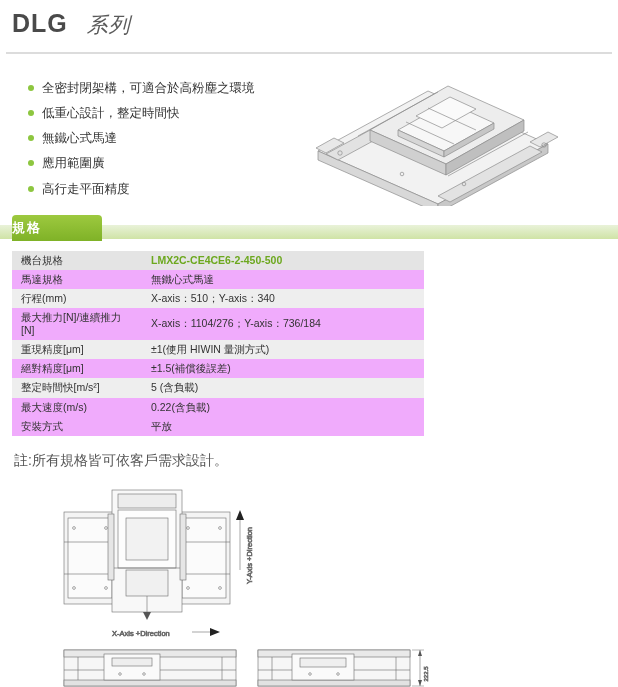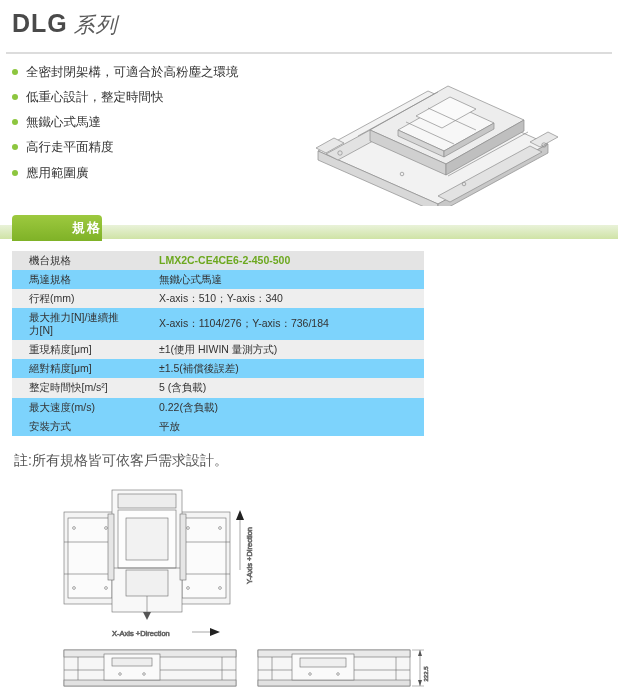"系列" .title .series { margin-left: 6px -> 19px }
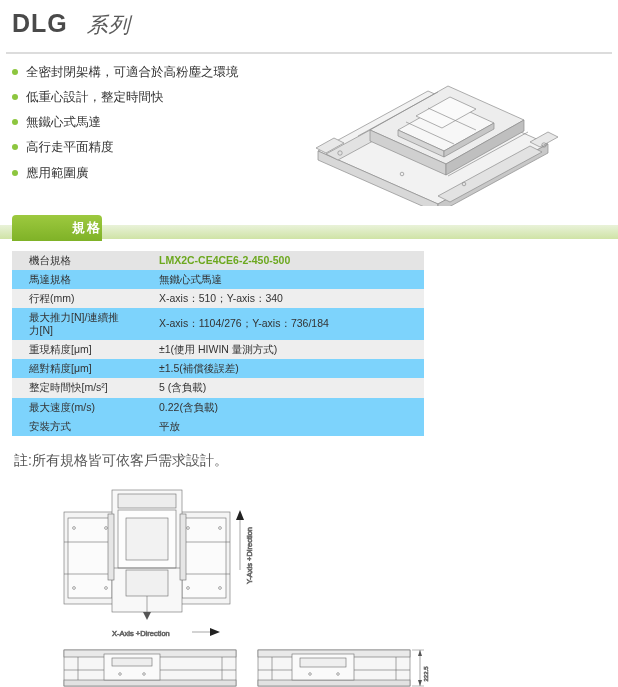"全密封閉架構，可適合於高粉塵之環境" ul.features { margin: 0 -> 16px }
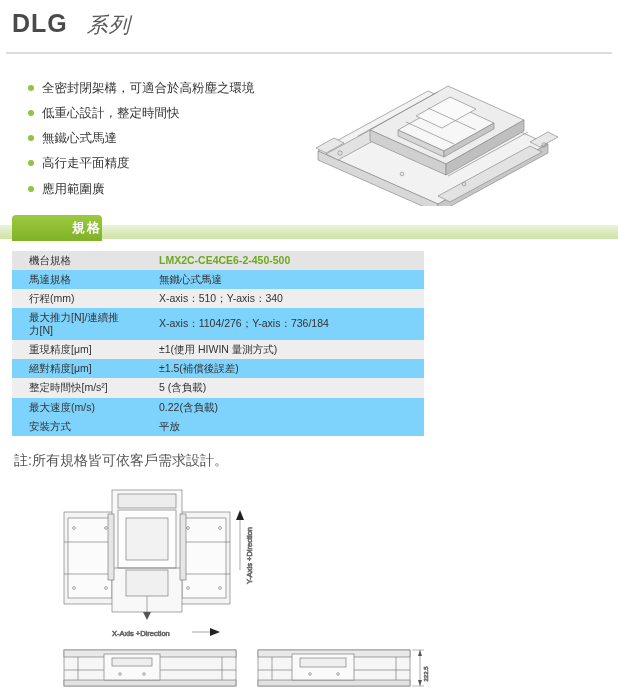"高行走平面精度" li { order: before "應用範圍廣" -> after "應用範圍廣" }
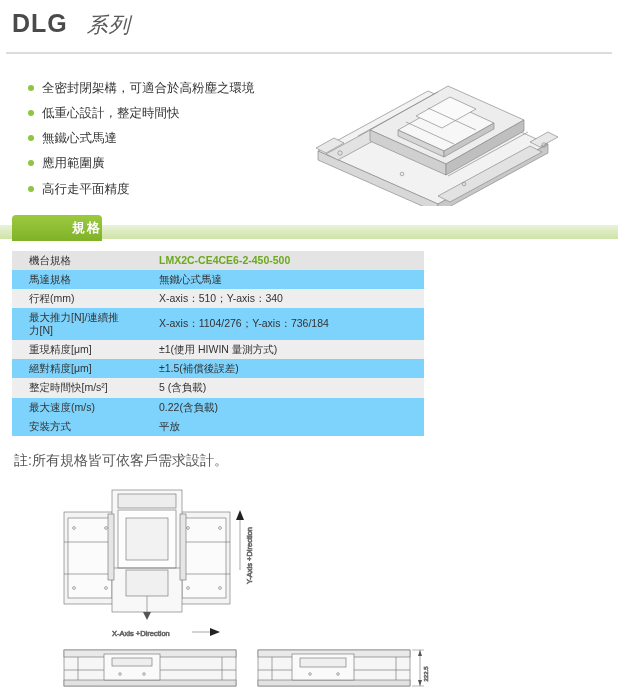"規格" .section-head .tab { text-align: right -> left }
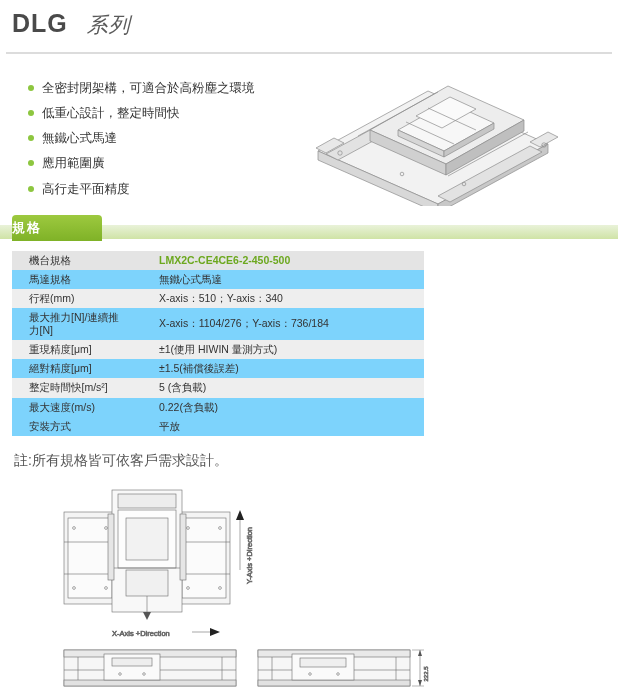"機台規格" table.spec td { padding: 3px 17px -> 3px 9px }
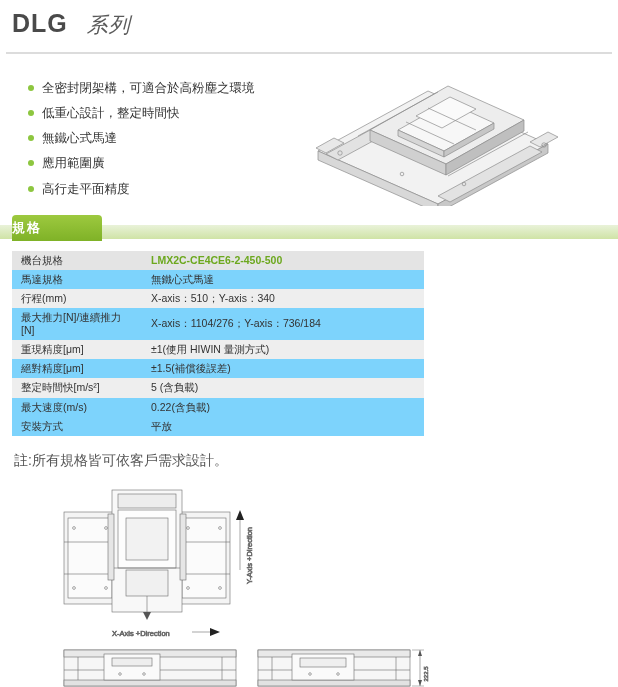"馬達規格" table.spec tr.even td { background: #7dd3fc -> #f0abfc }
